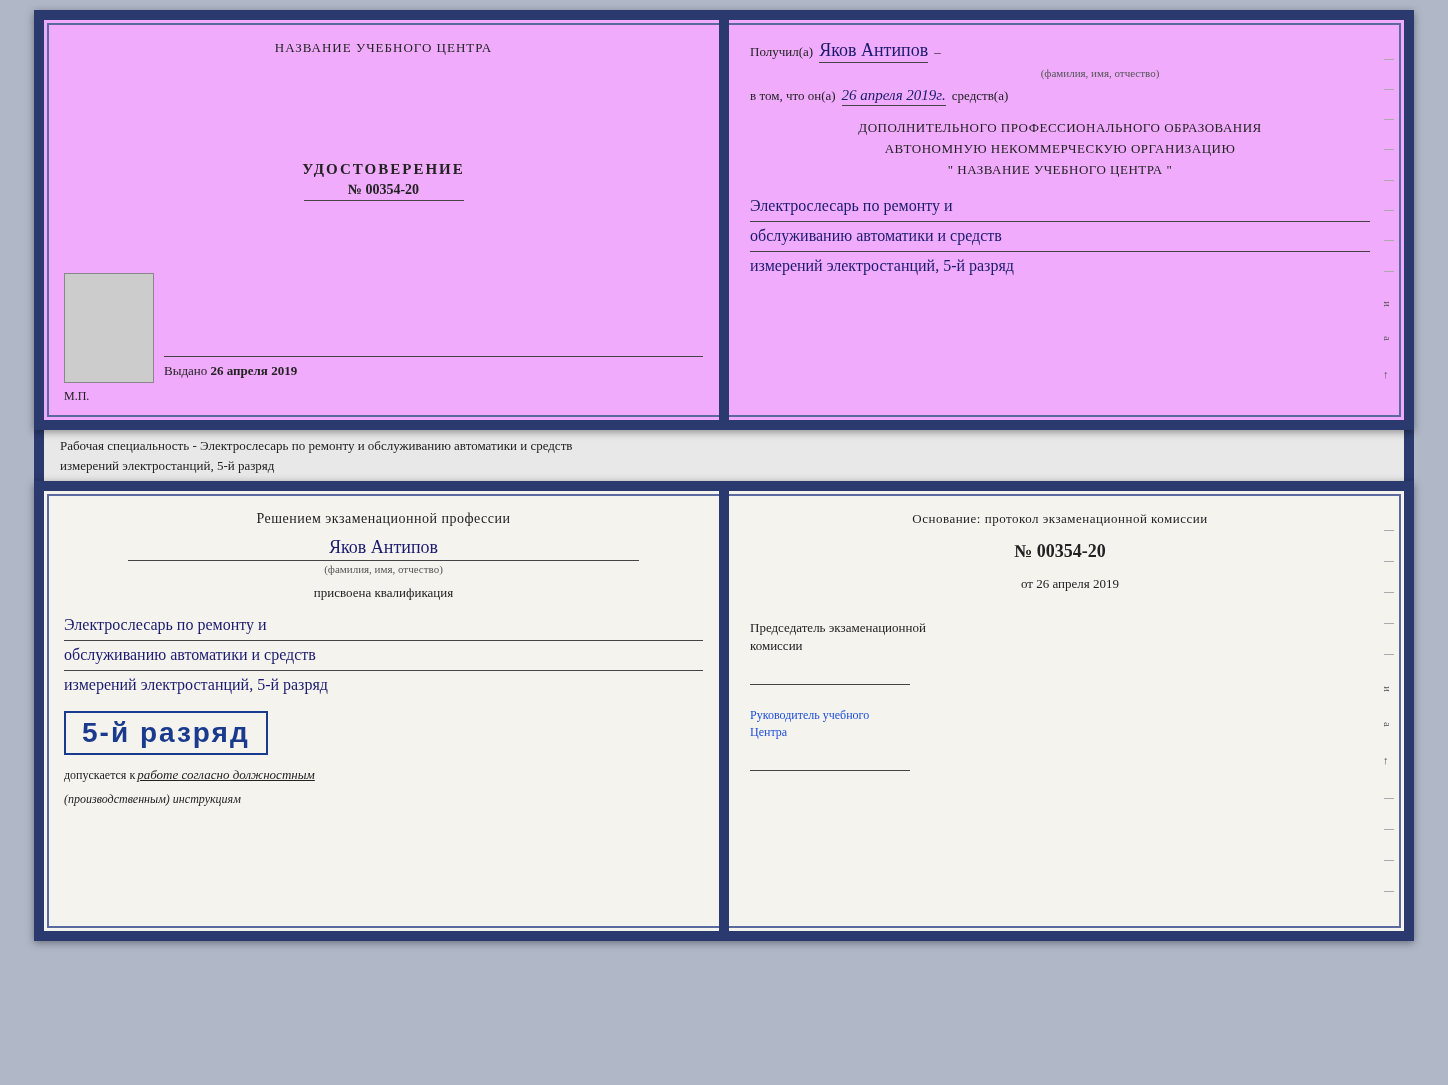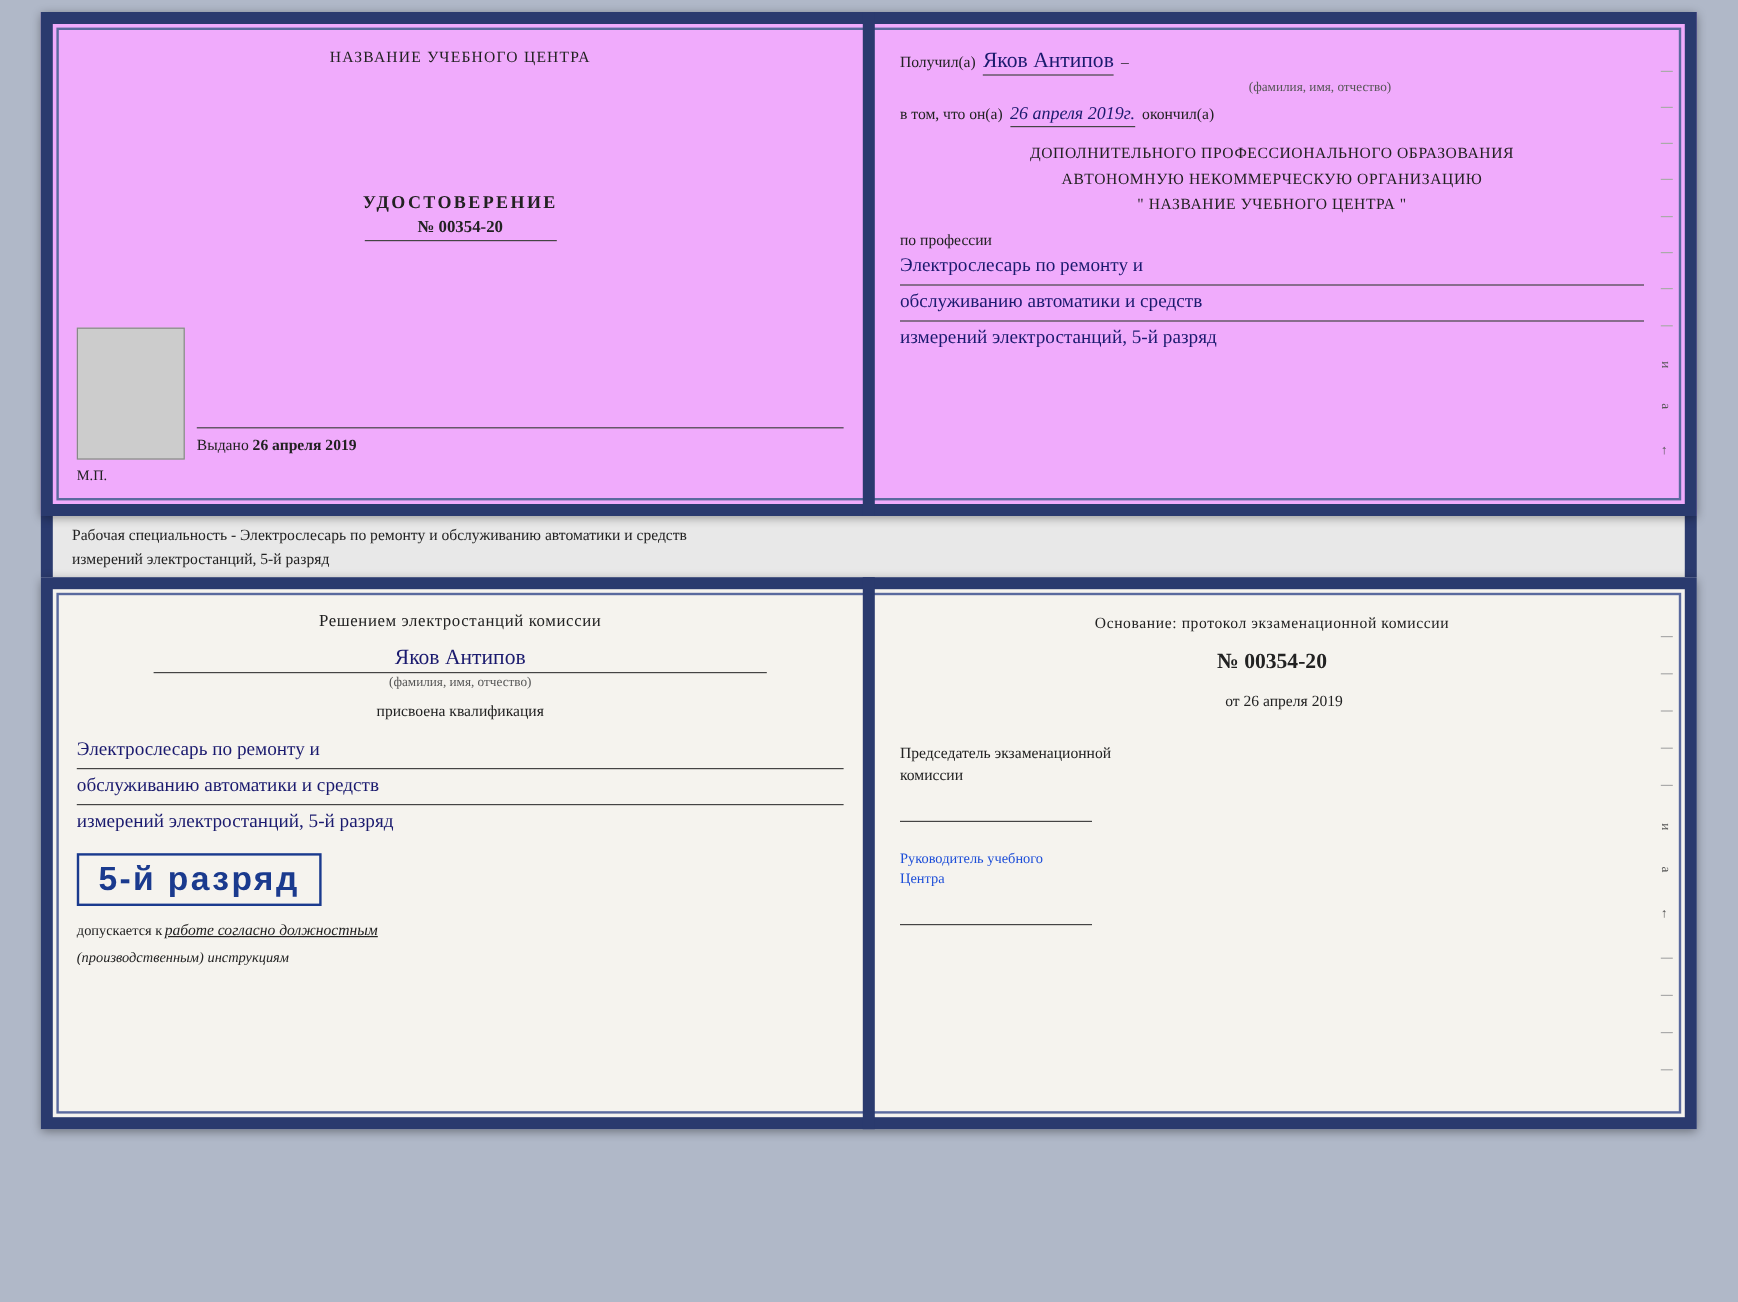"окончил(а)" span { text: окончил -> средств }
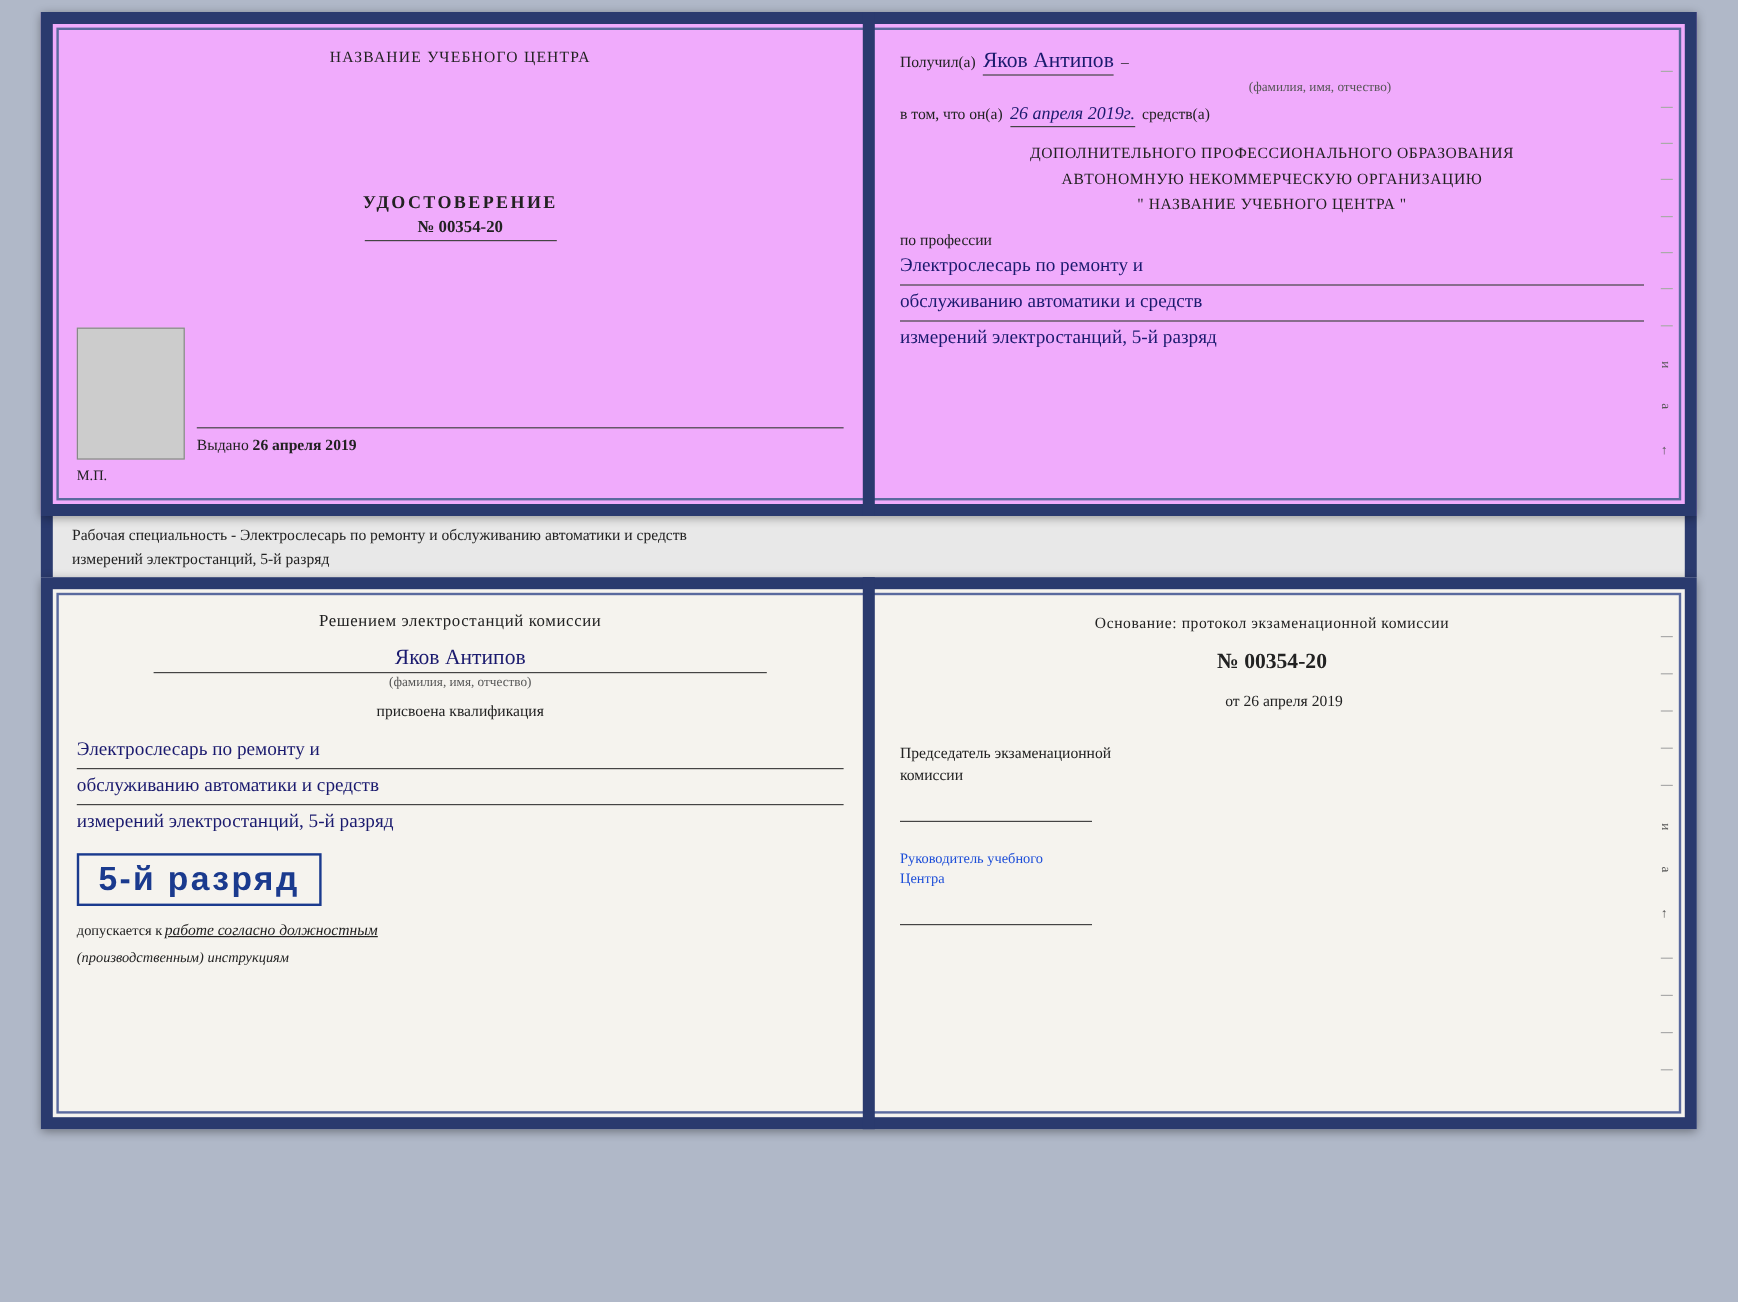"по профессии" div { html: <div>по профессии</div> -> none }
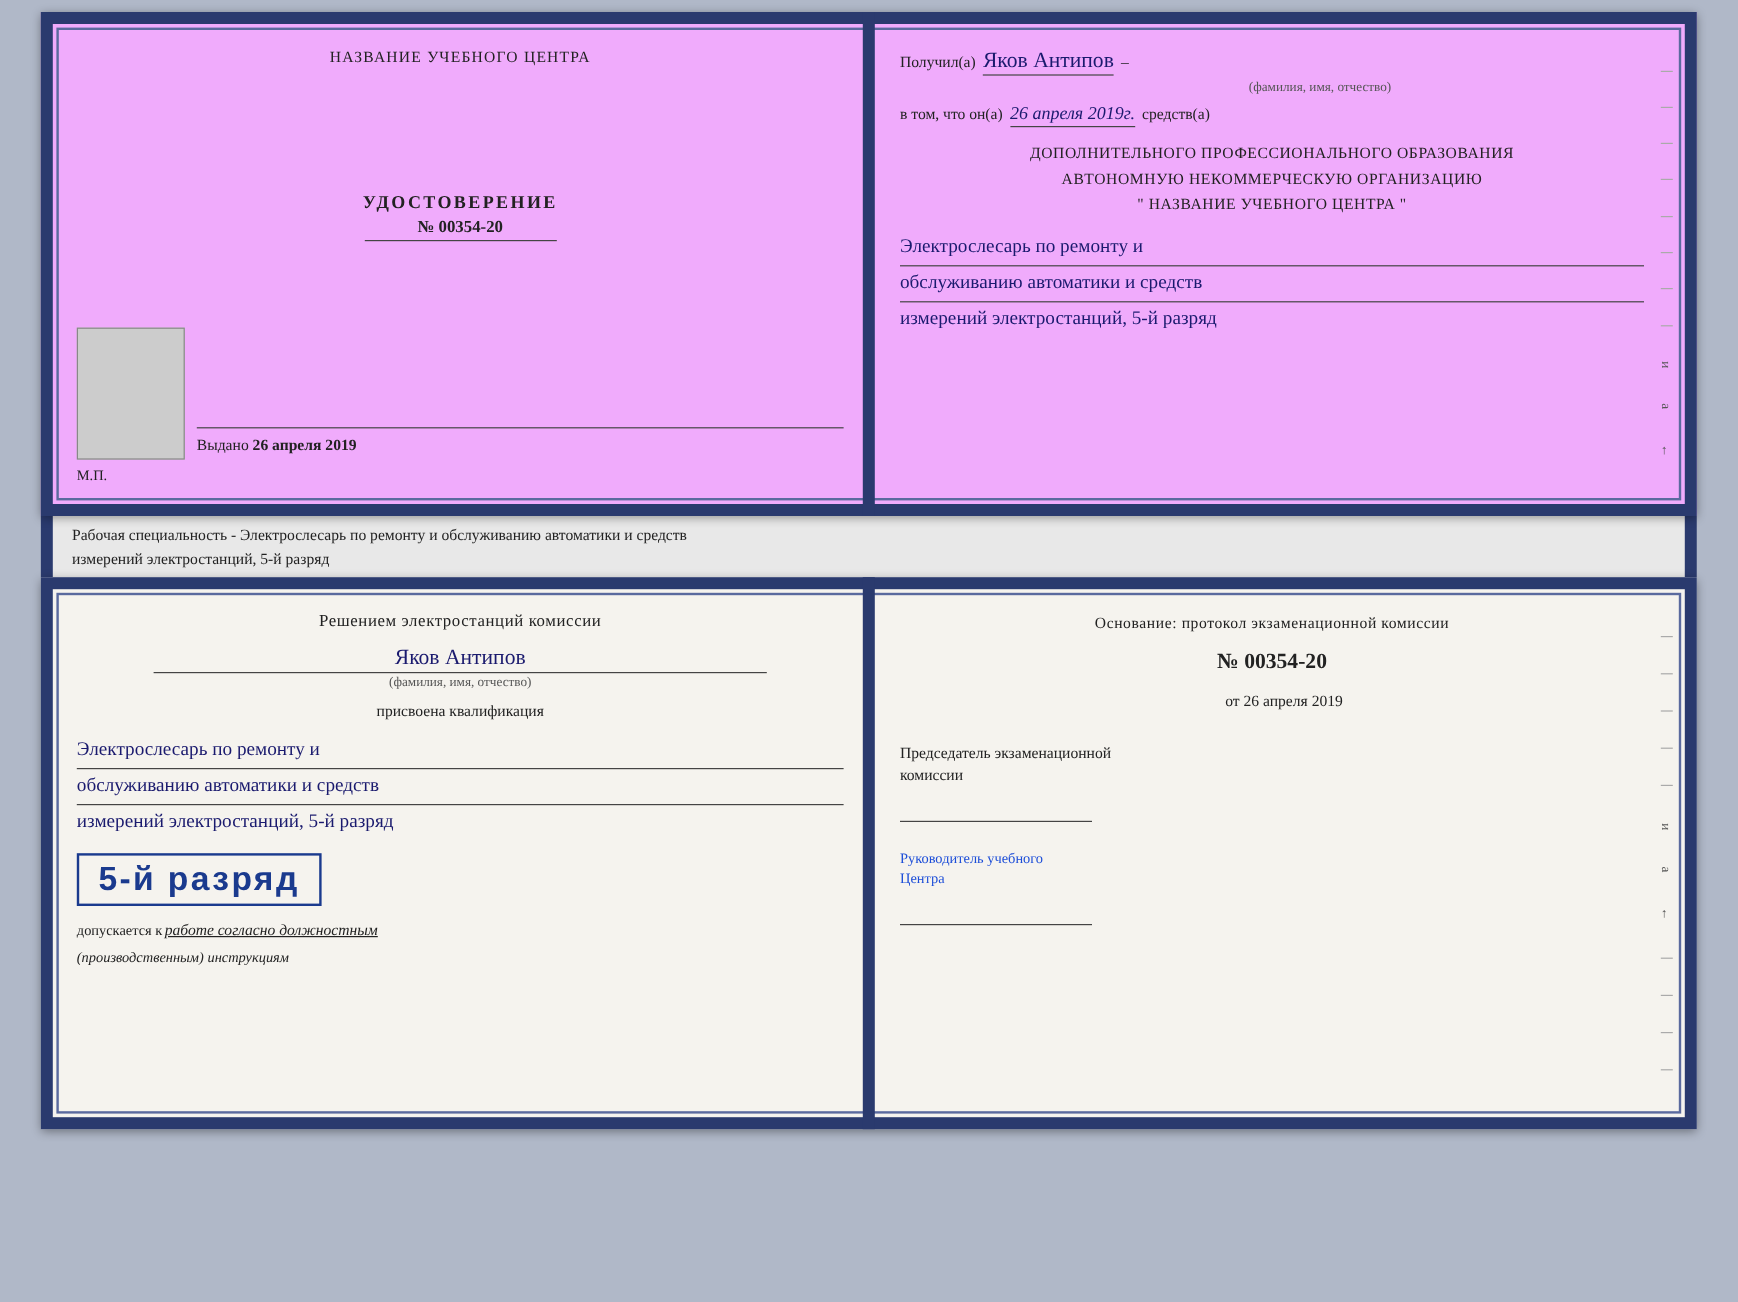"Решением электростанций комиссии" div { text: электростанций комиссии -> экзаменационной профессии }
